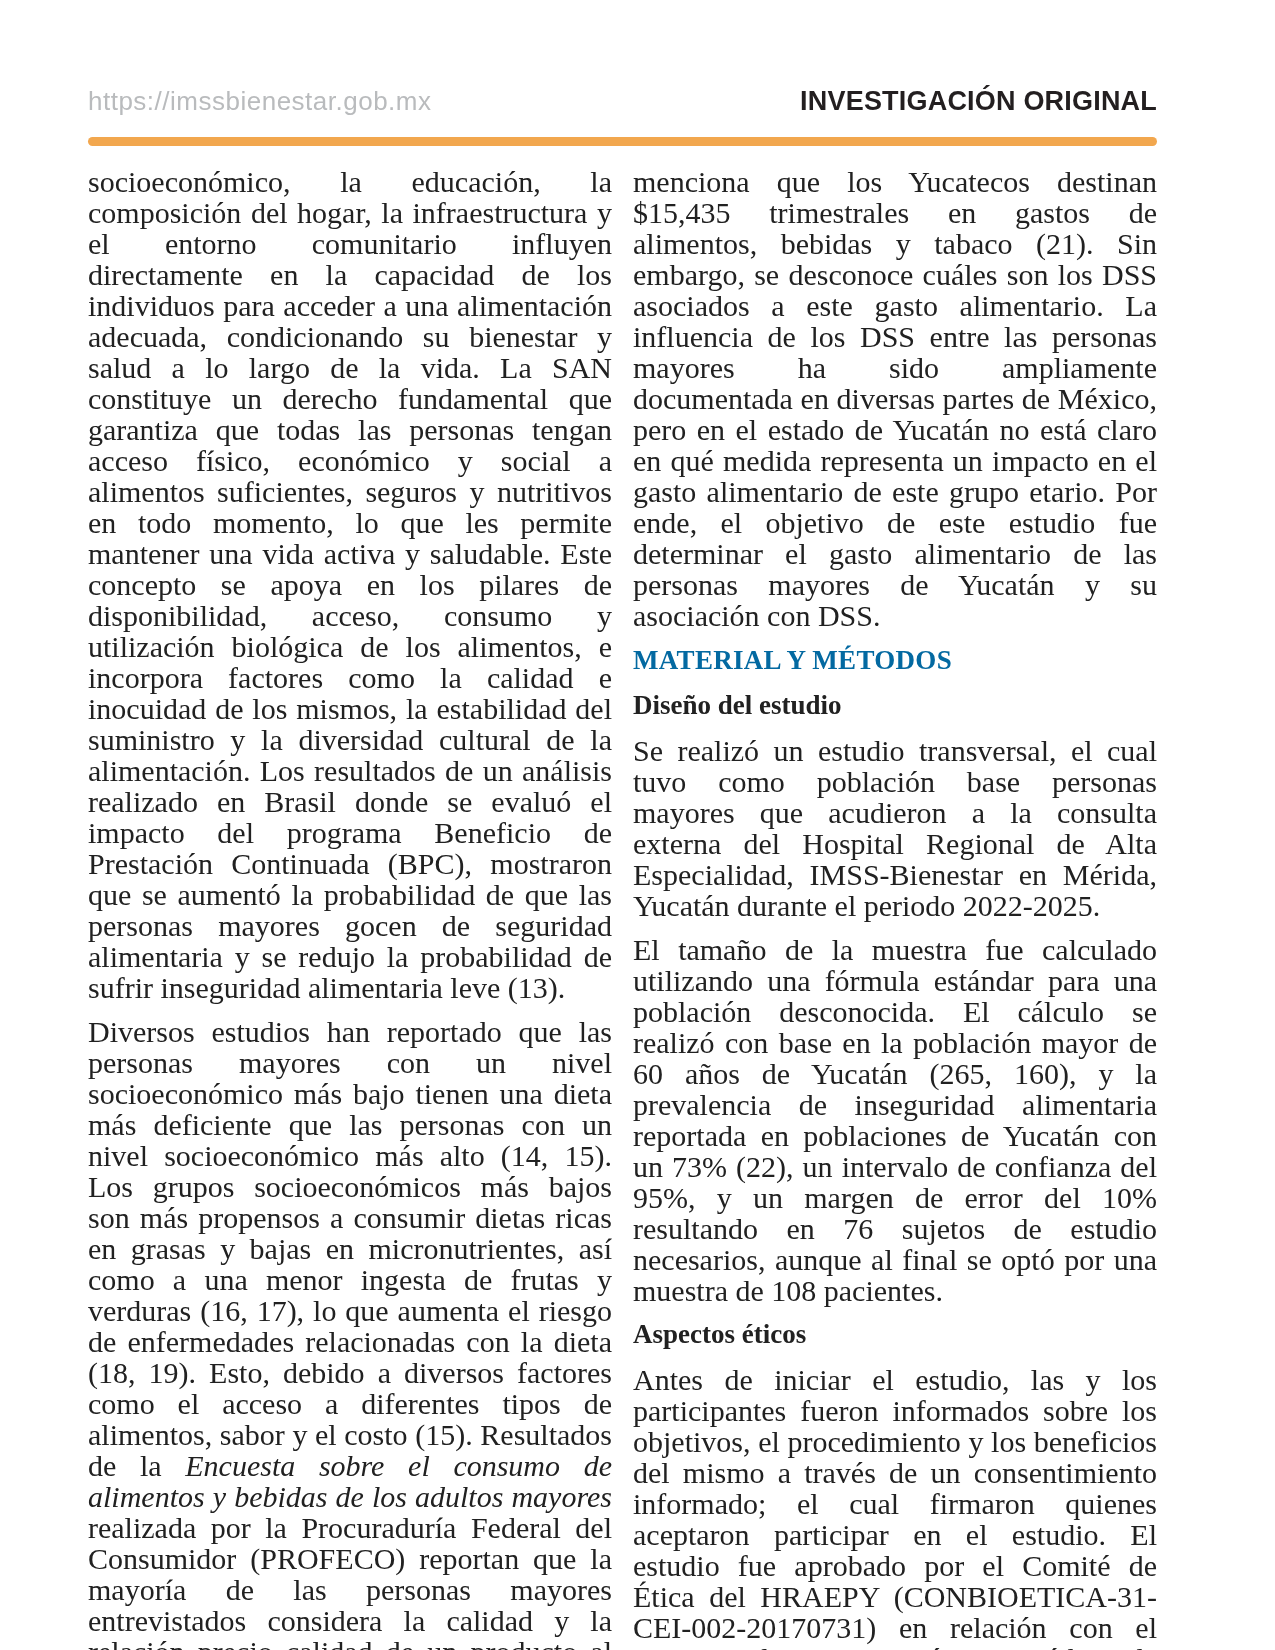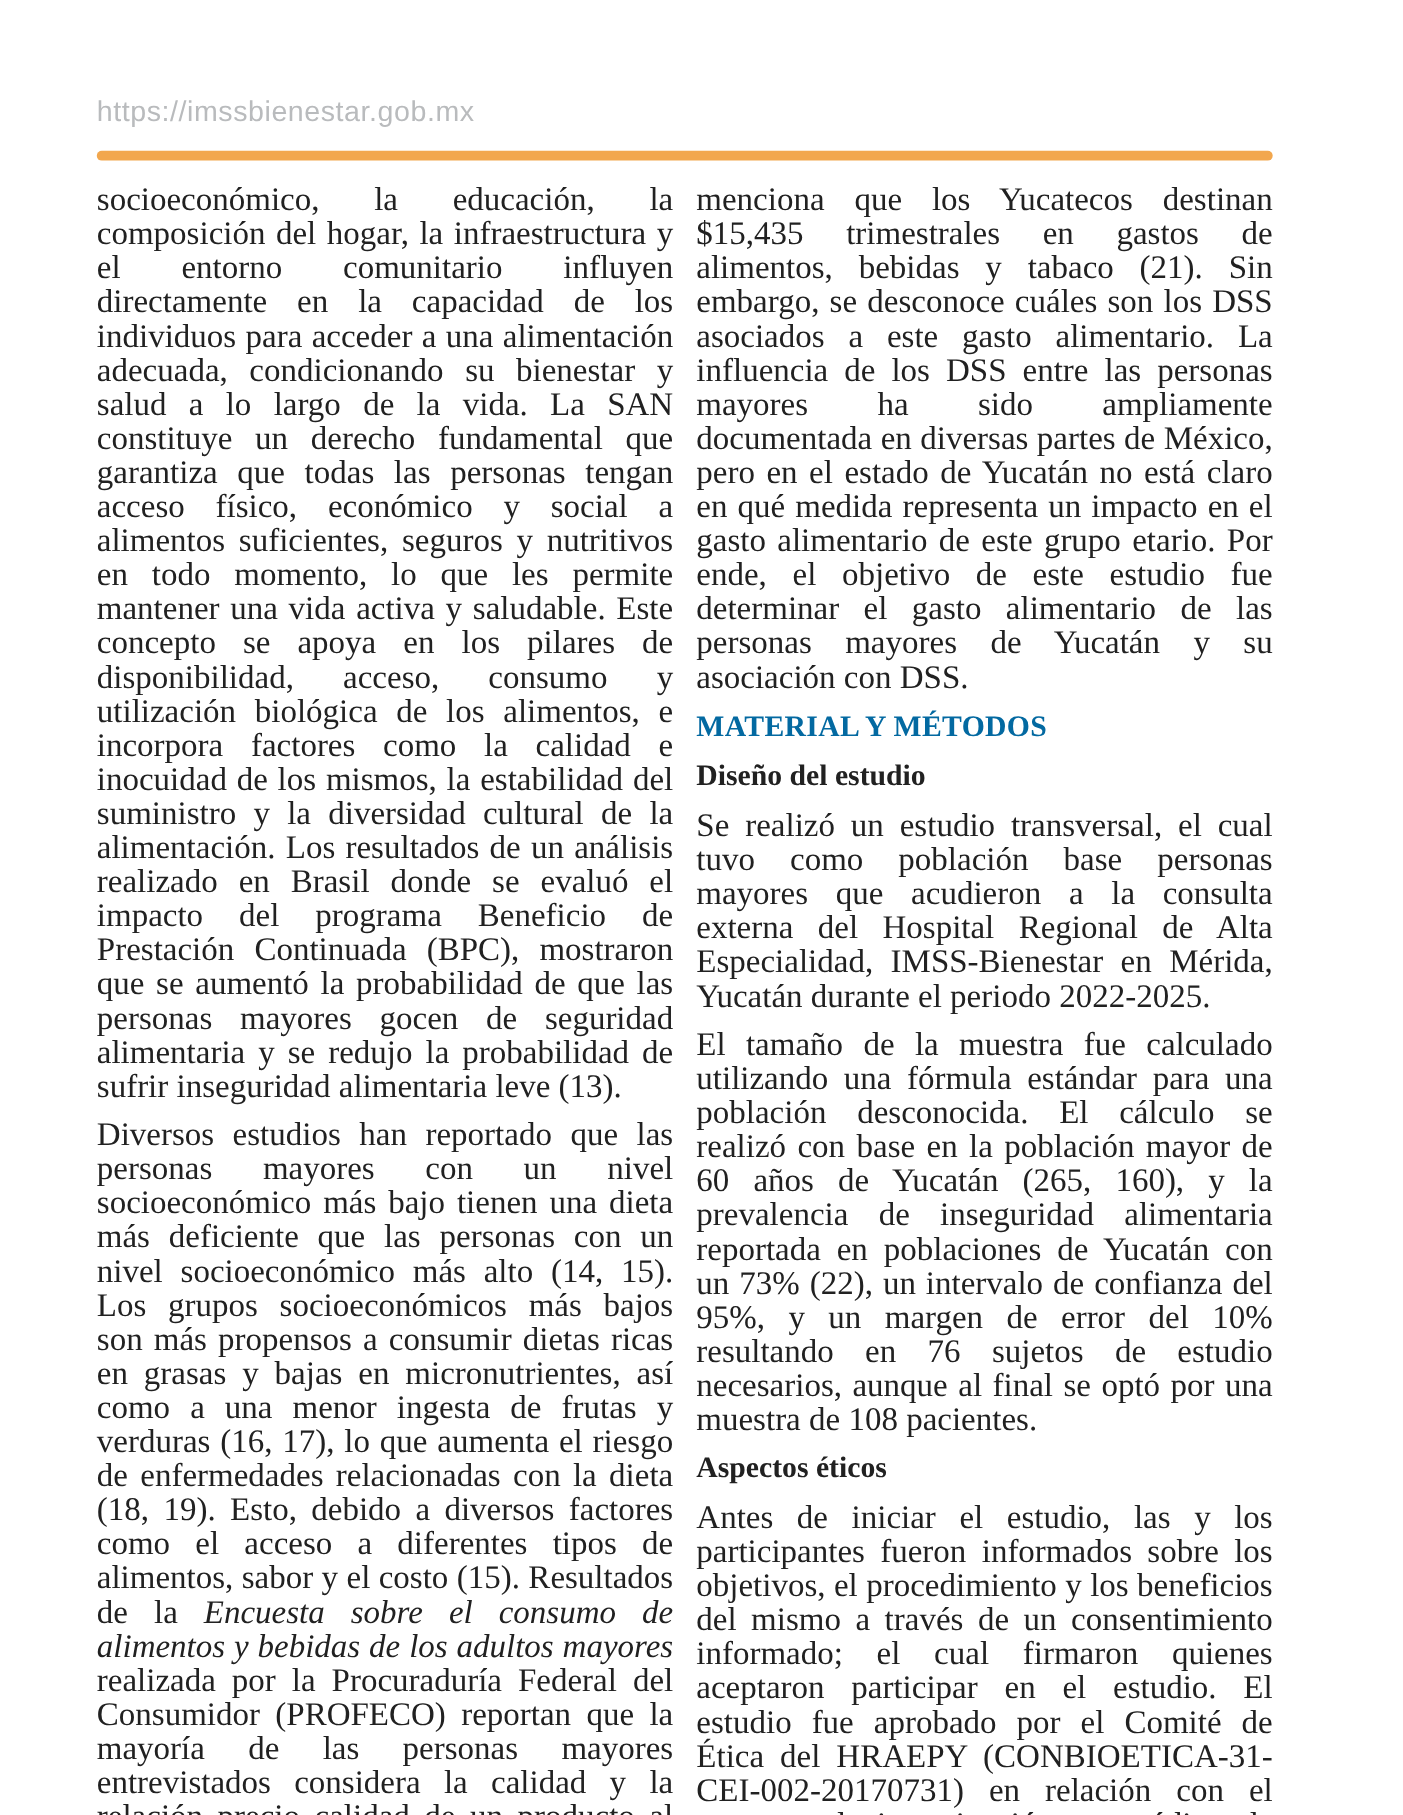"INVESTIGACIÓN ORIGINAL" span.header-section { html: none -> <span>INVESTIGACIÓN ORIGINAL</span> }
